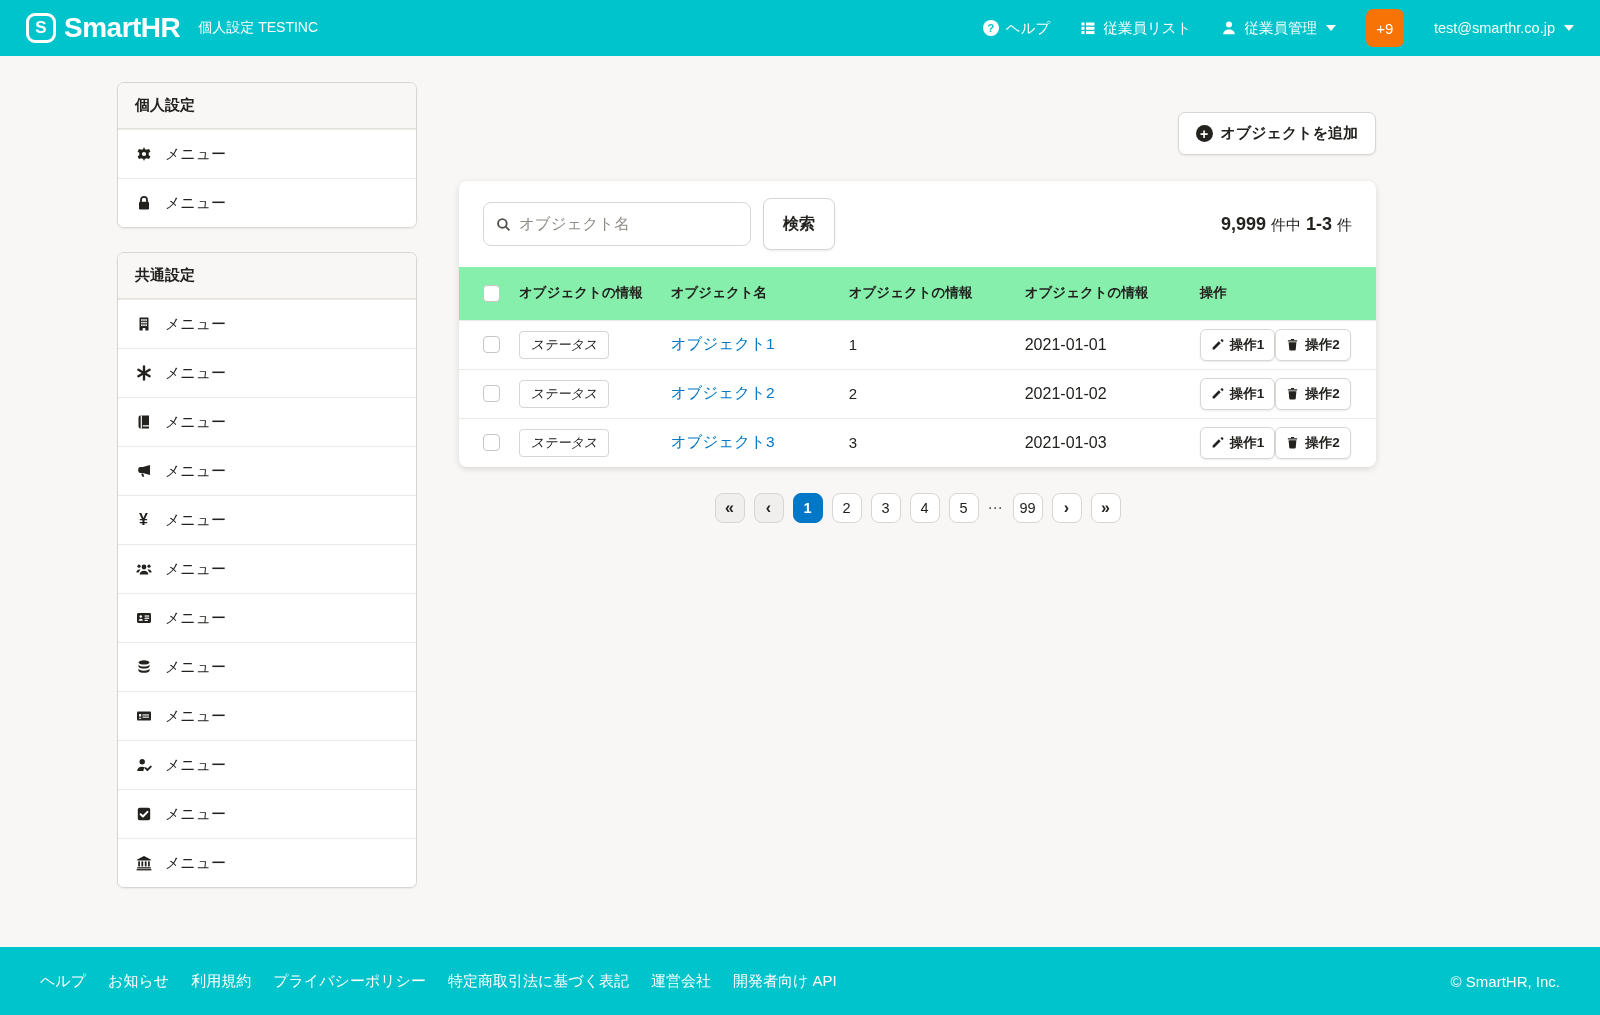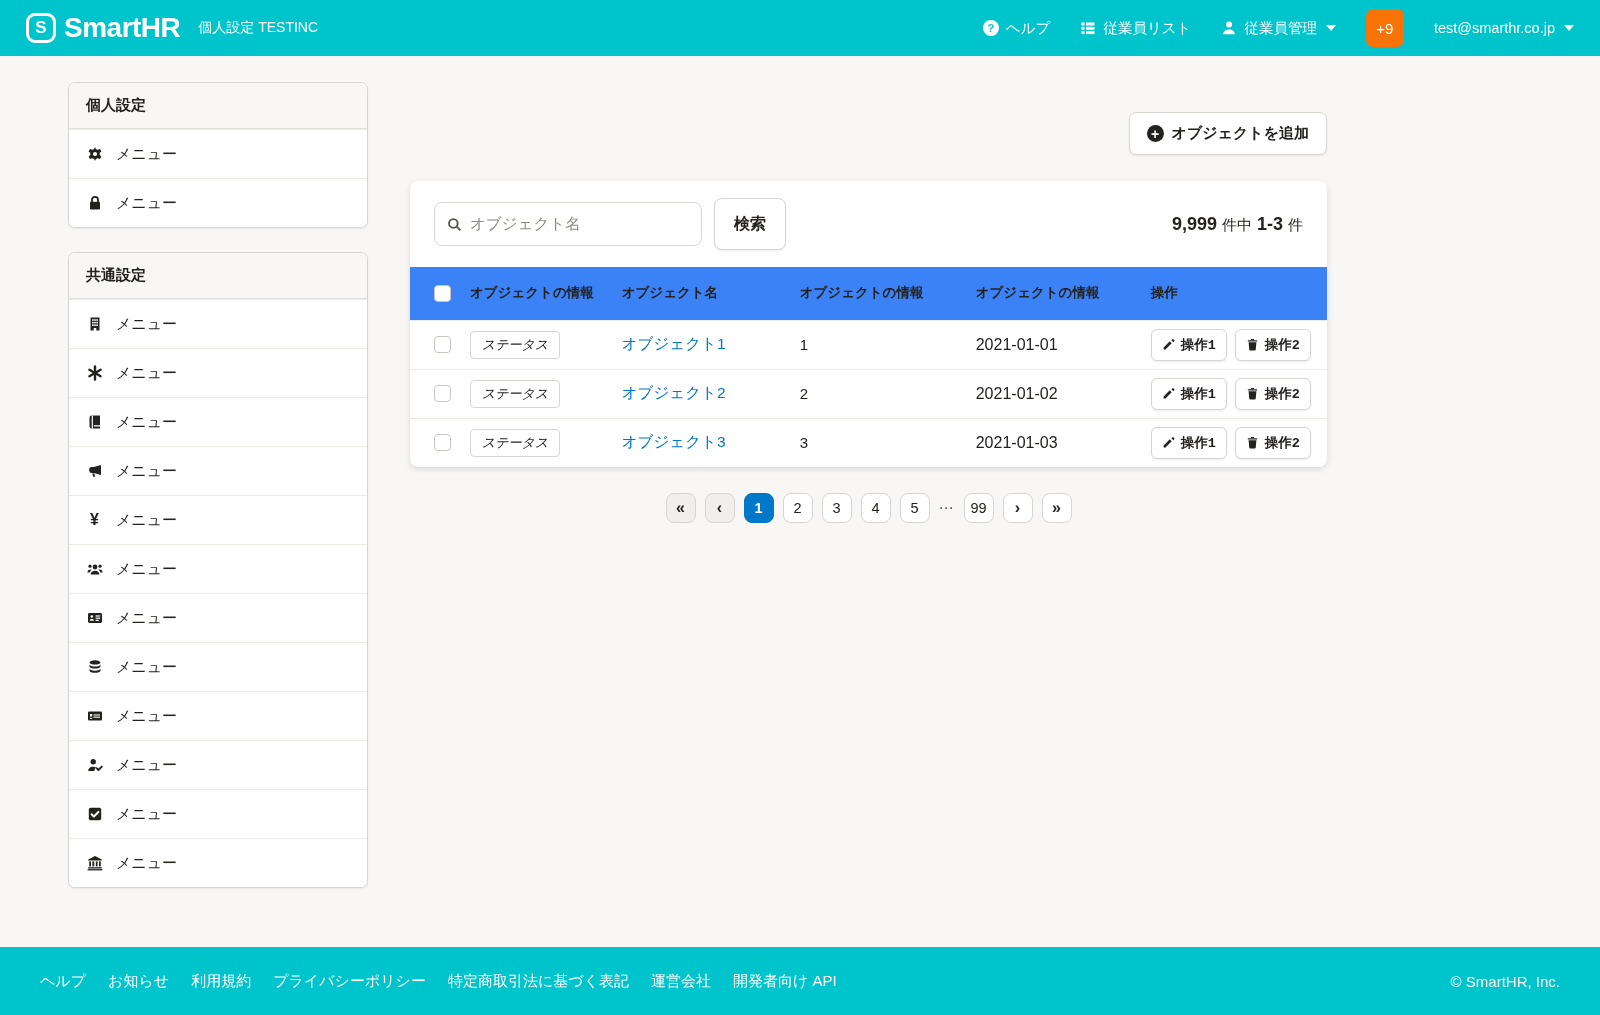"個人設定" .content { padding-left: 68px -> 117px }
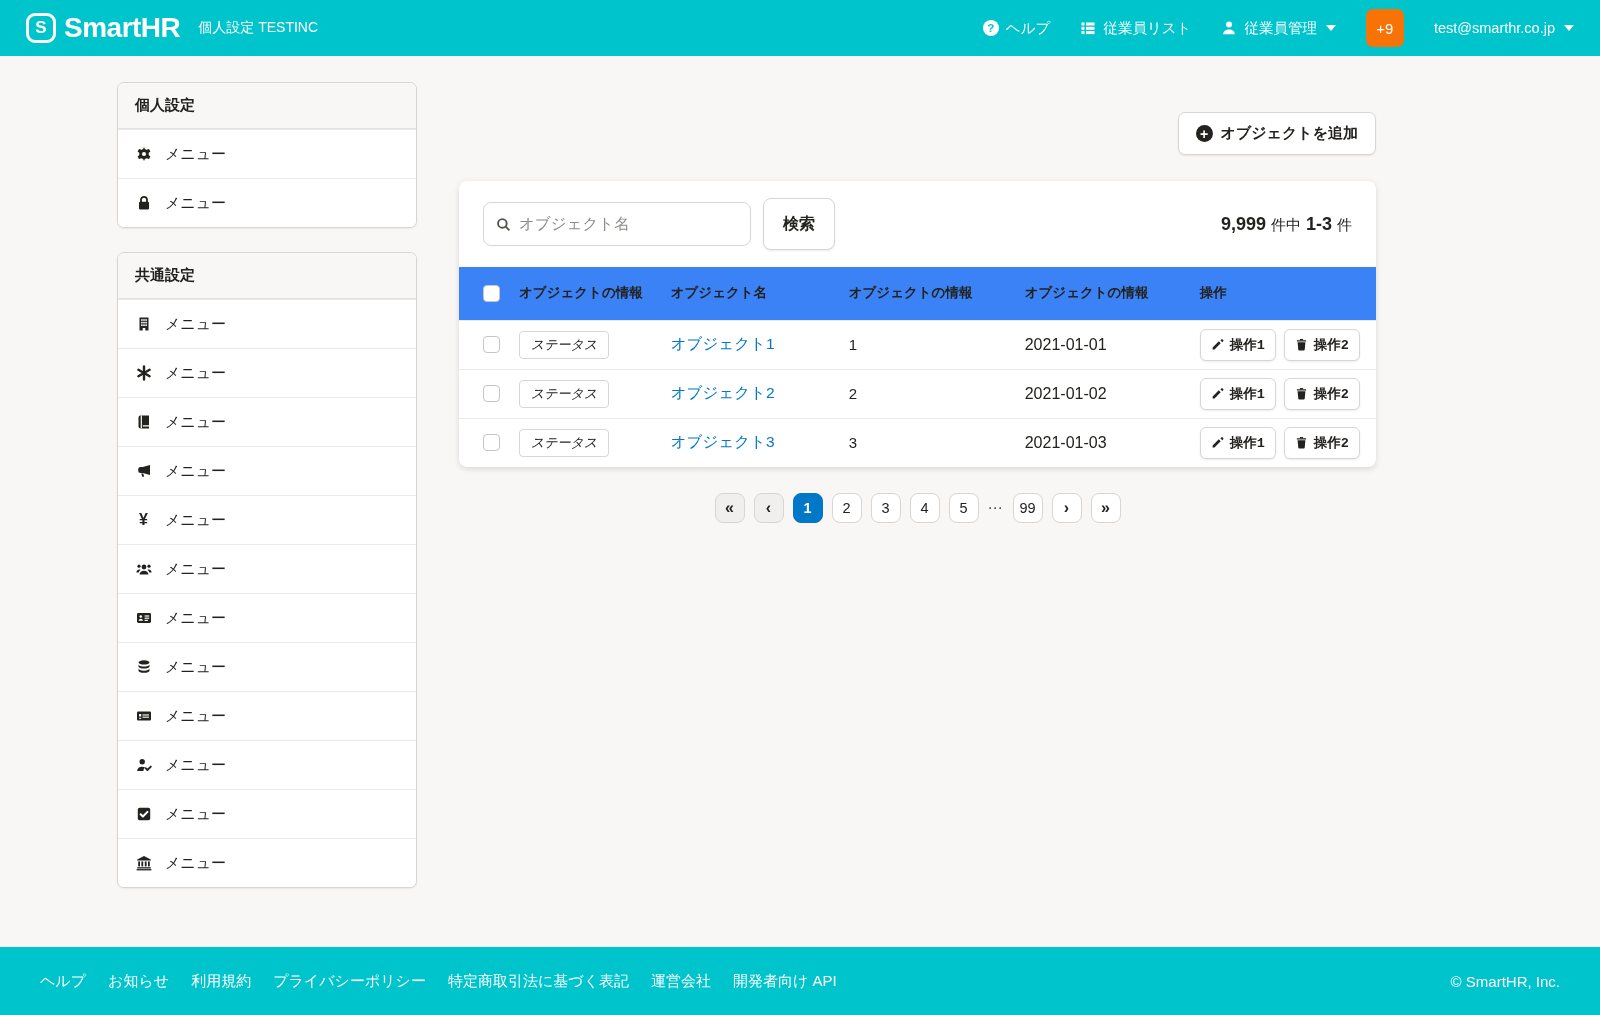"オブジェクトの情報" thead th { background: #3b82f6 -> #86efac }
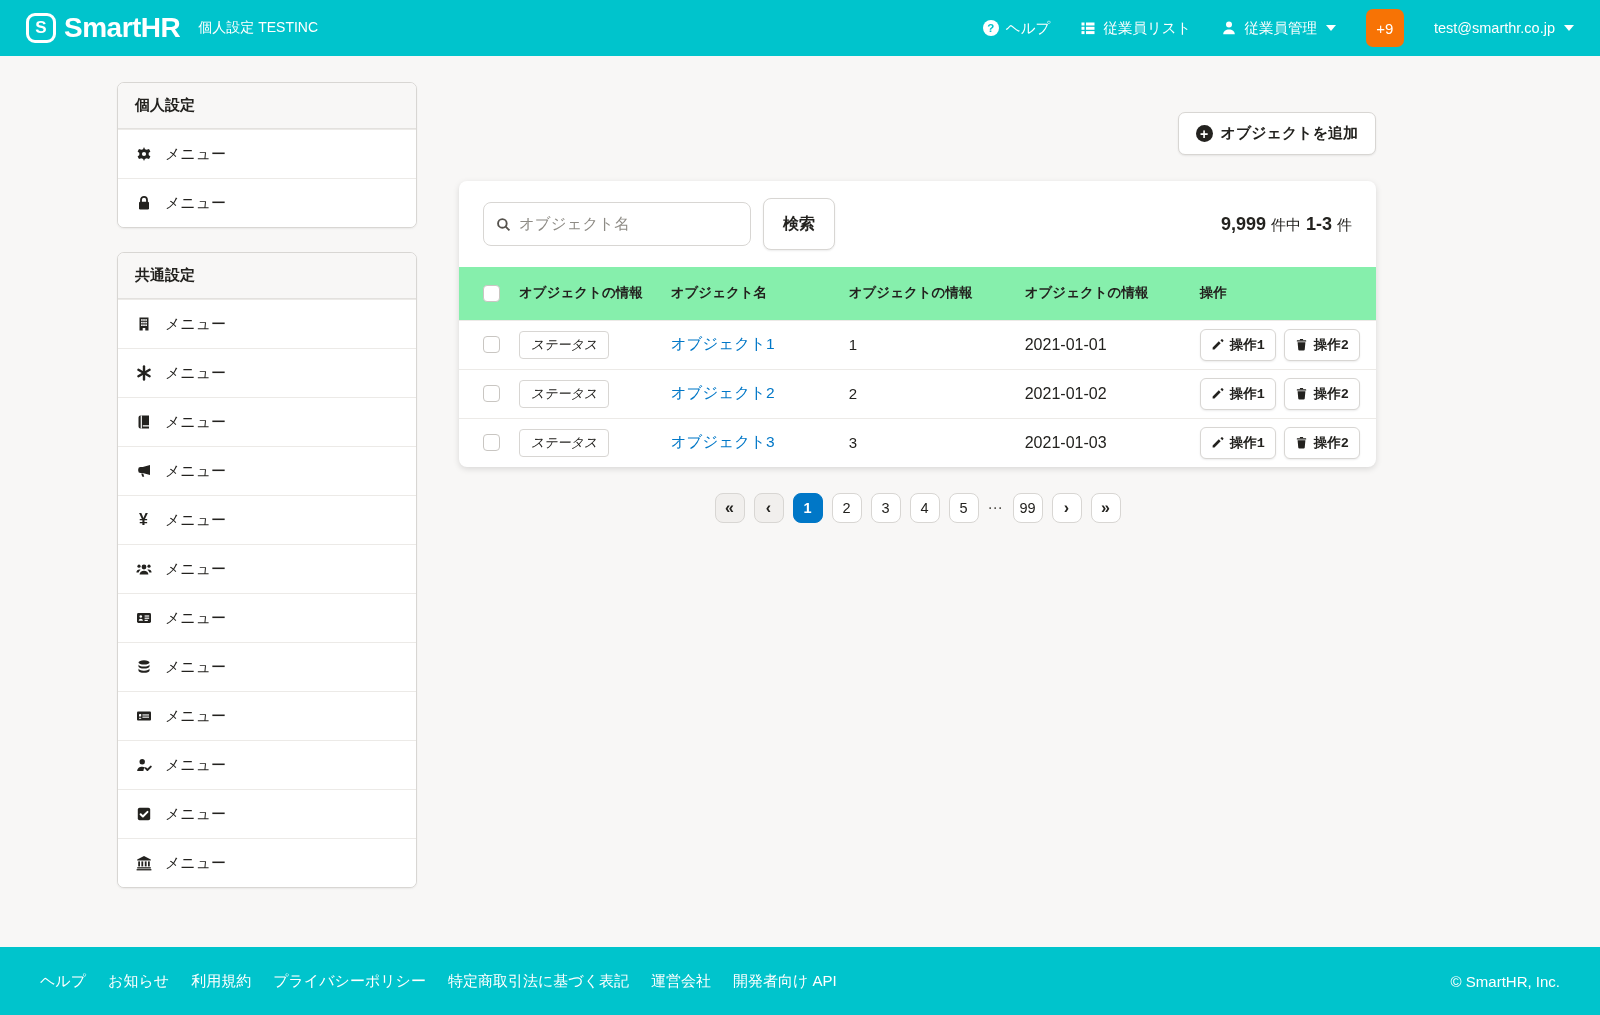"操作1" .ops { font-family: Liberation Mono, monospace -> none; gap: 8px -> 0 }
